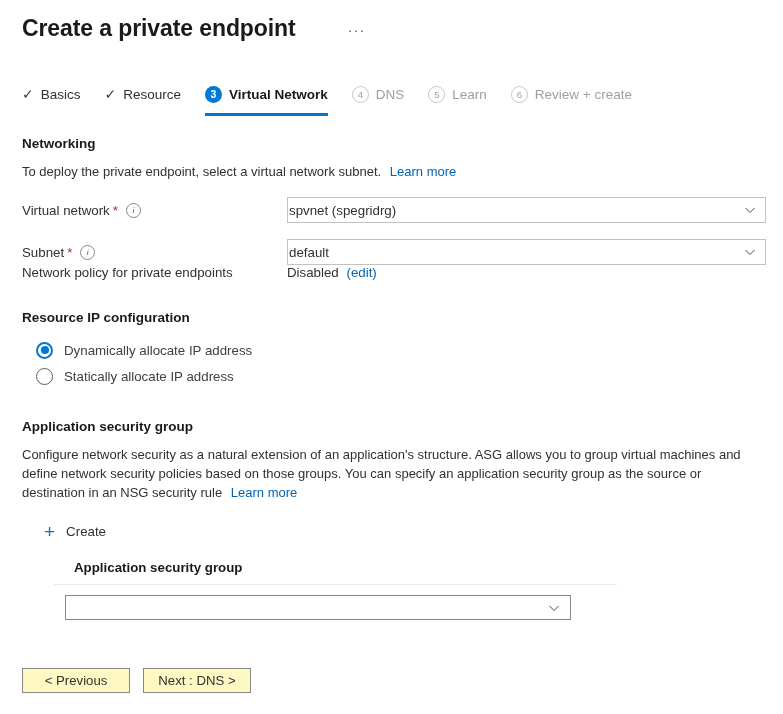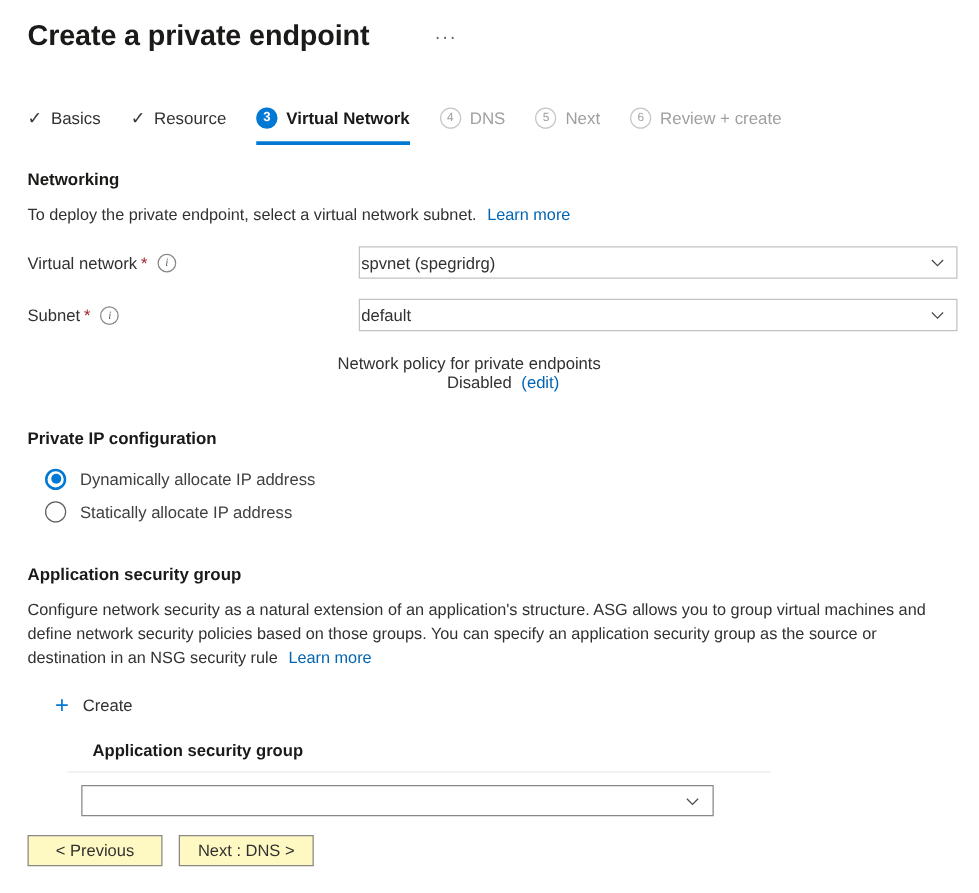"Next" span.tab-label { text: Next -> Learn }
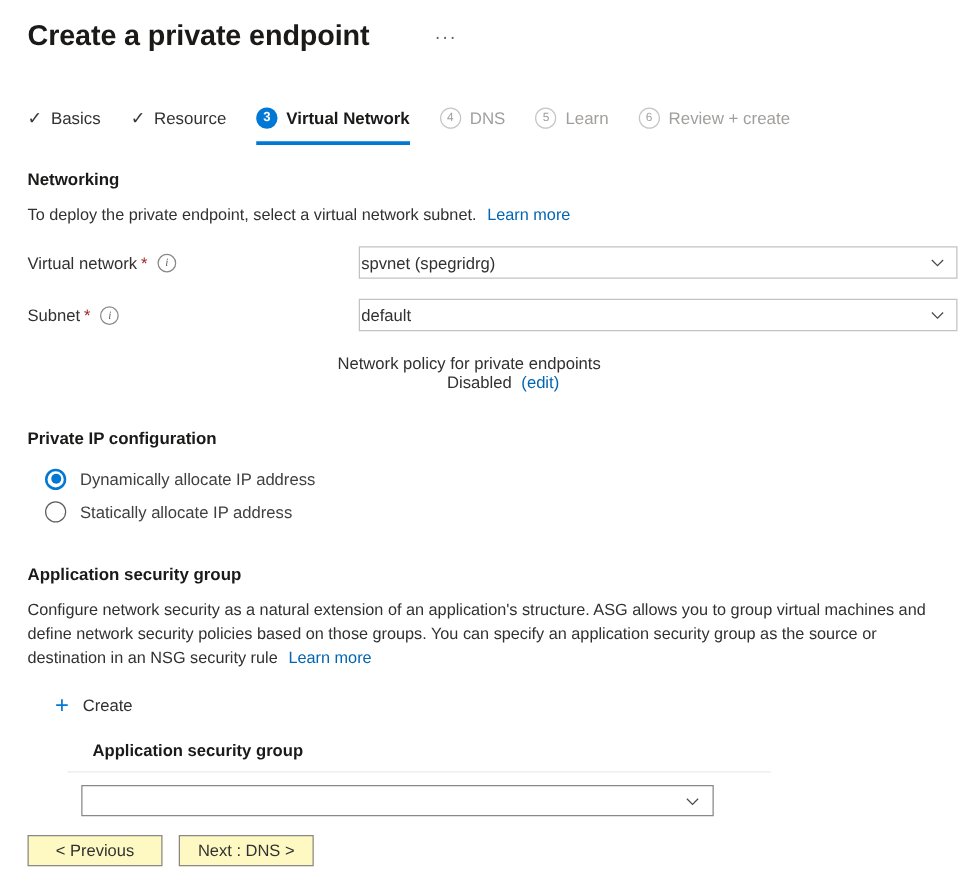"Network policy for private endpoints" .static-row { flex-direction: column -> none; margin-top: 18px -> none }
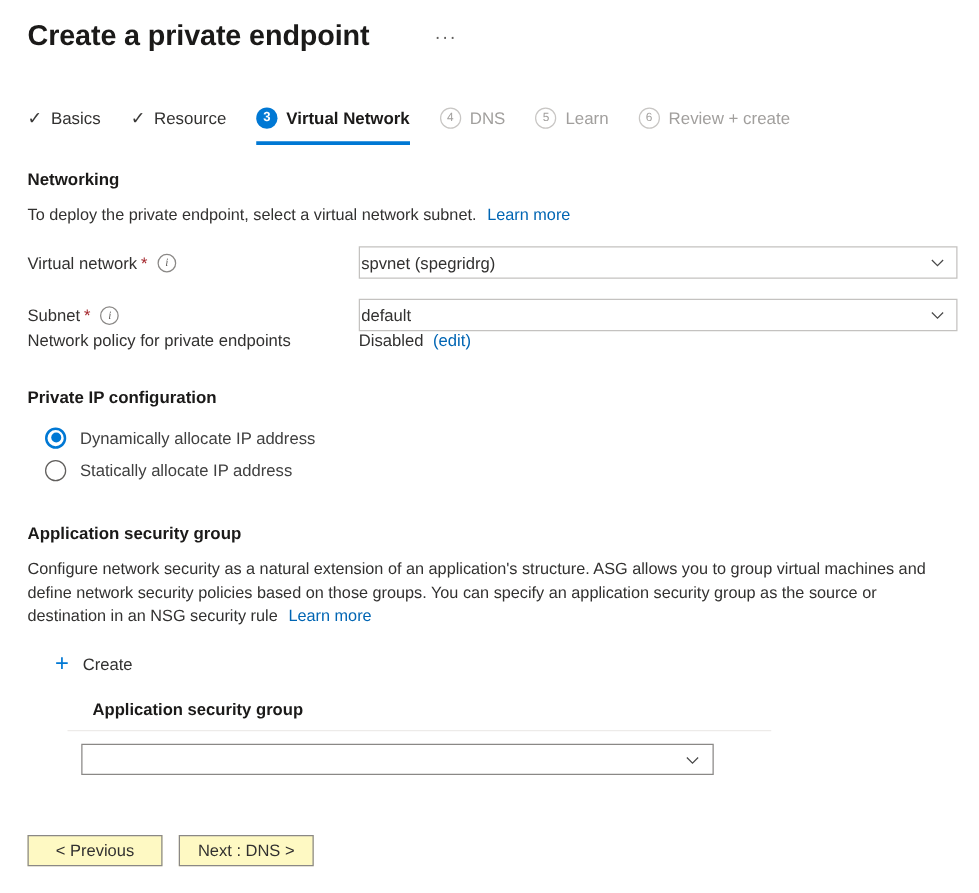"Private IP configuration" div.section-head { text: Private -> Resource }
